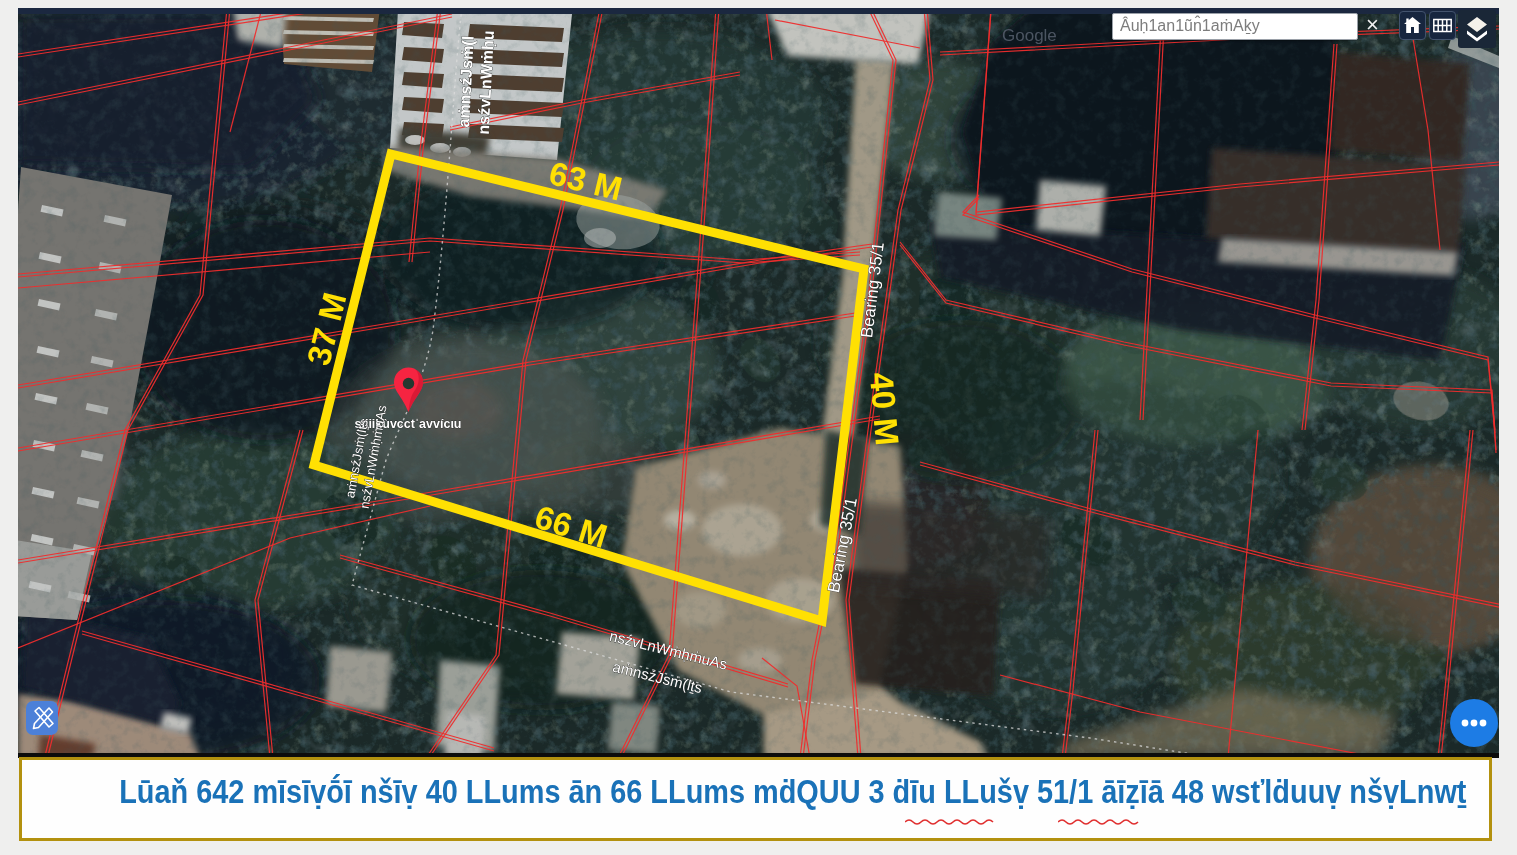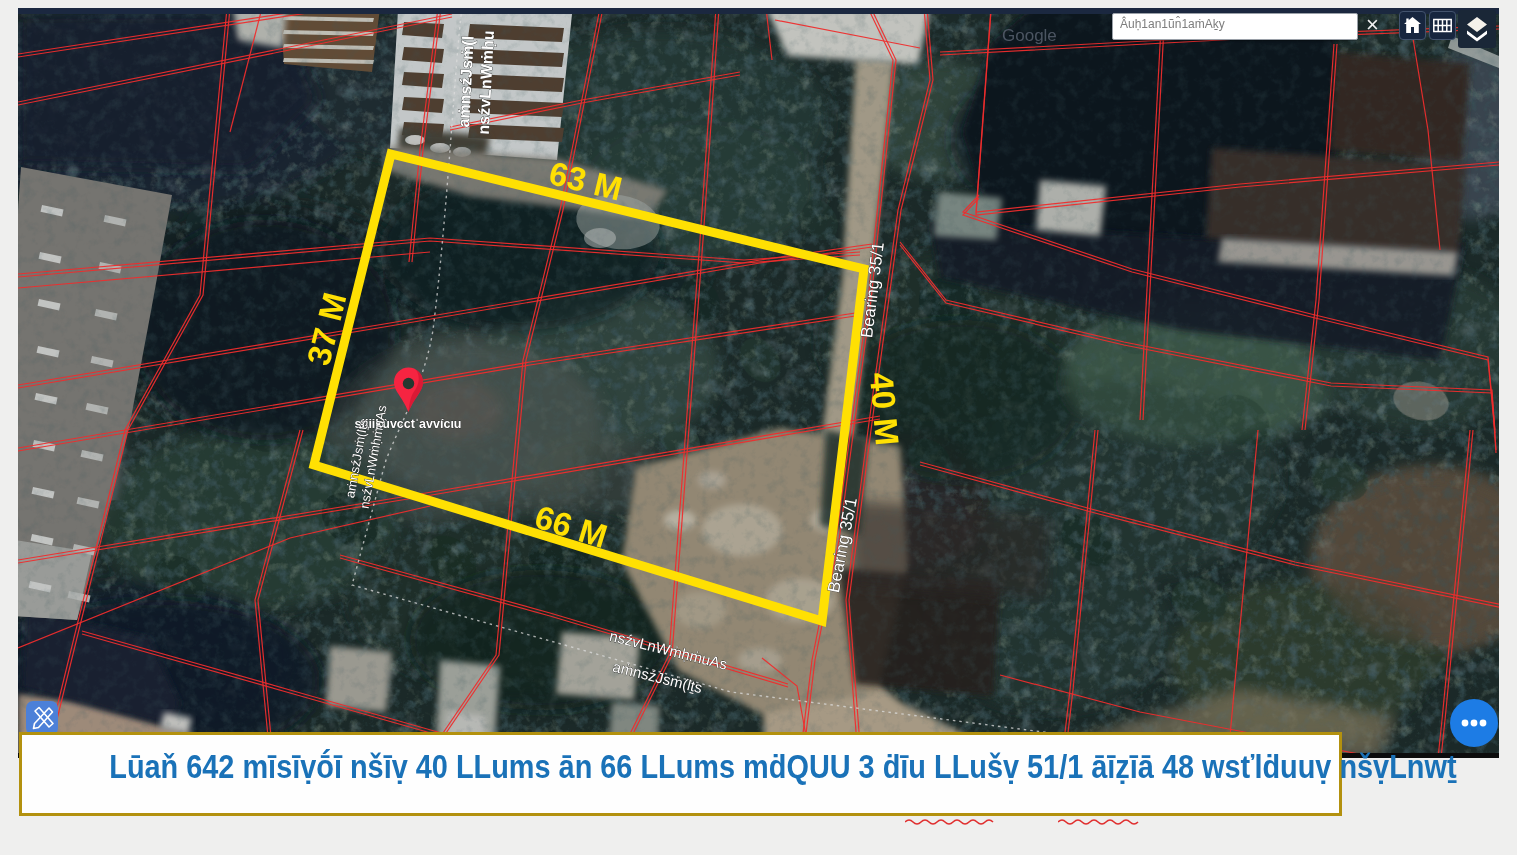"Âuḥ1an1ũn̂1aṁAḵy" div { font-size: 12px -> 16px }
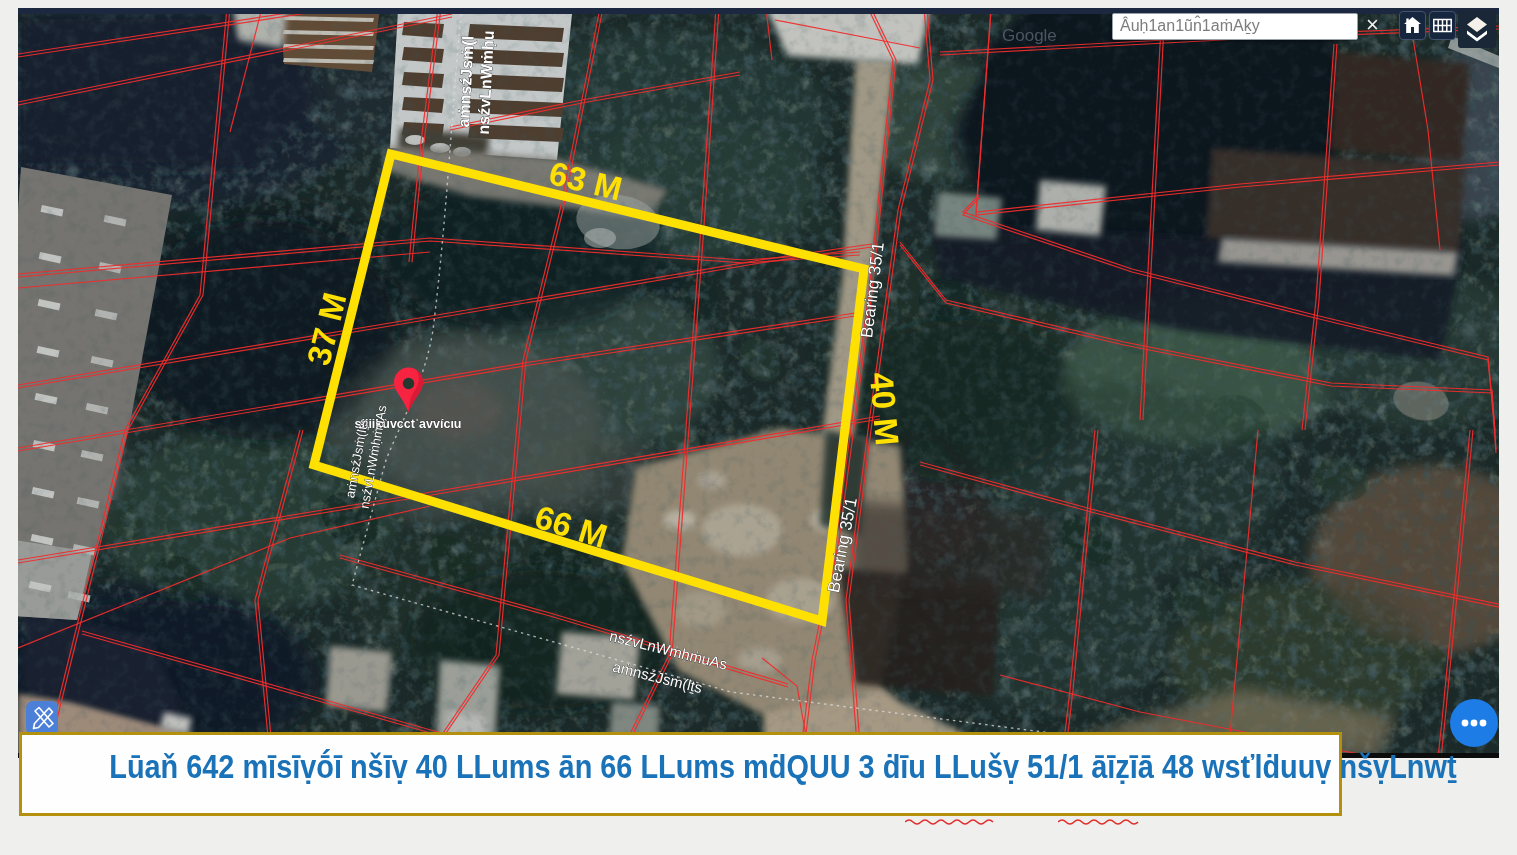"Lūaň 642 mīsīṿṓī nšīṿ 40" div.abs { top: 732px -> 757px; width: 1323px -> 1473px }
